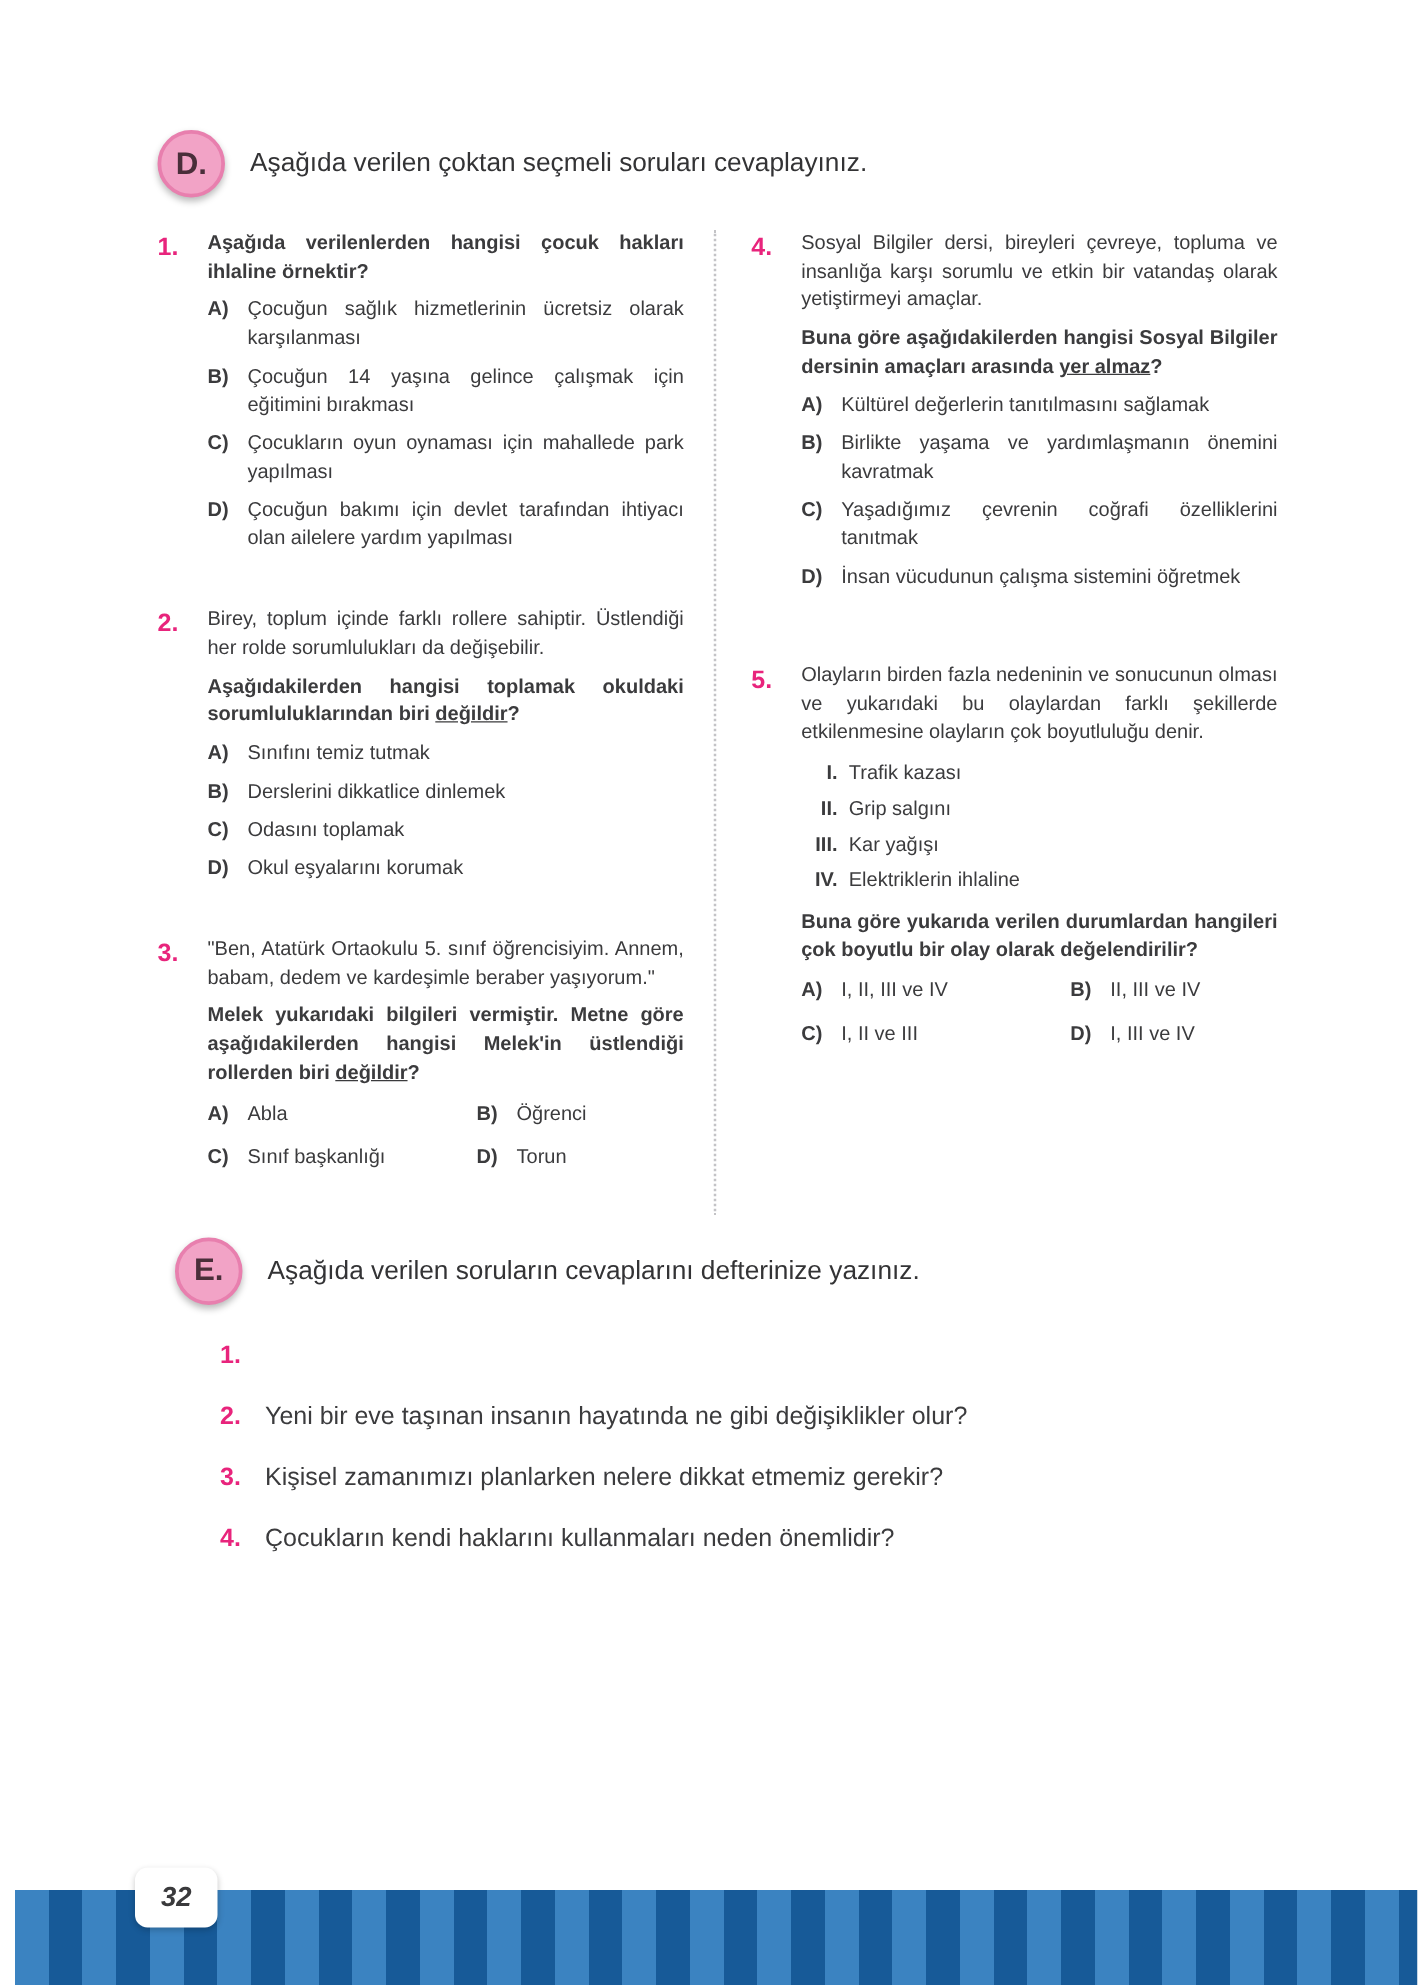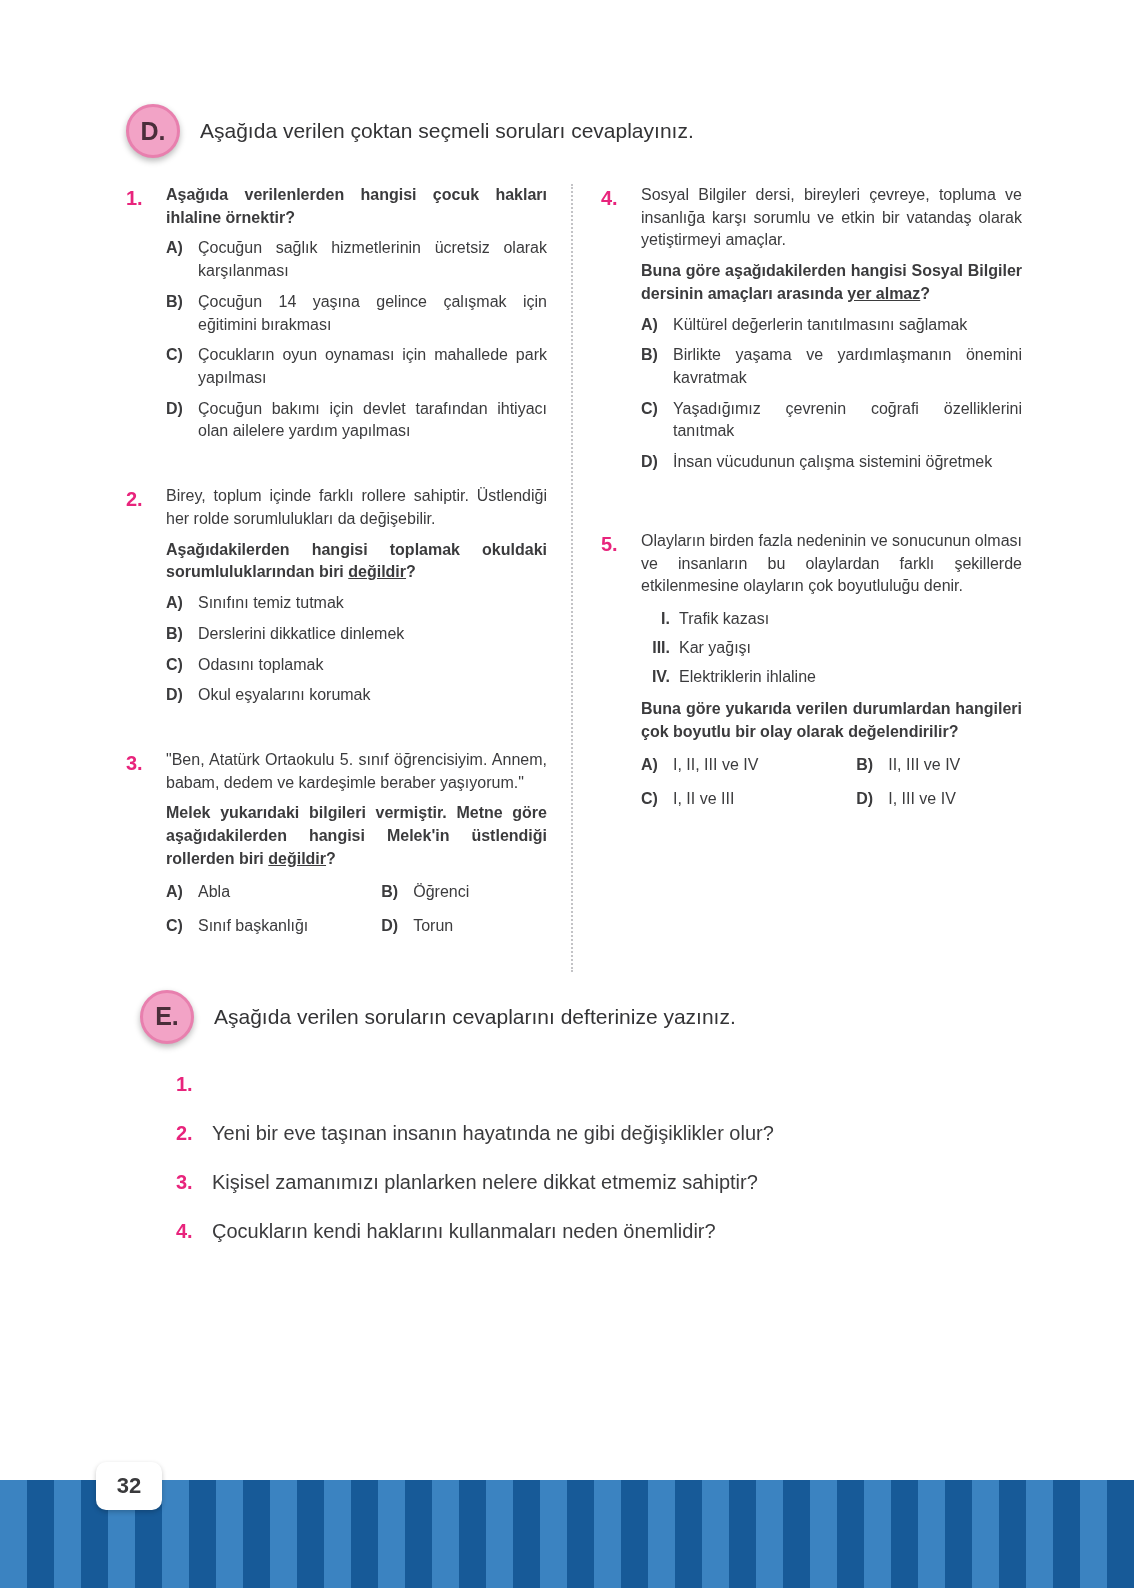"Olayların birden fazla nedeninin ve" p { text: insanların -> yukarıdaki }
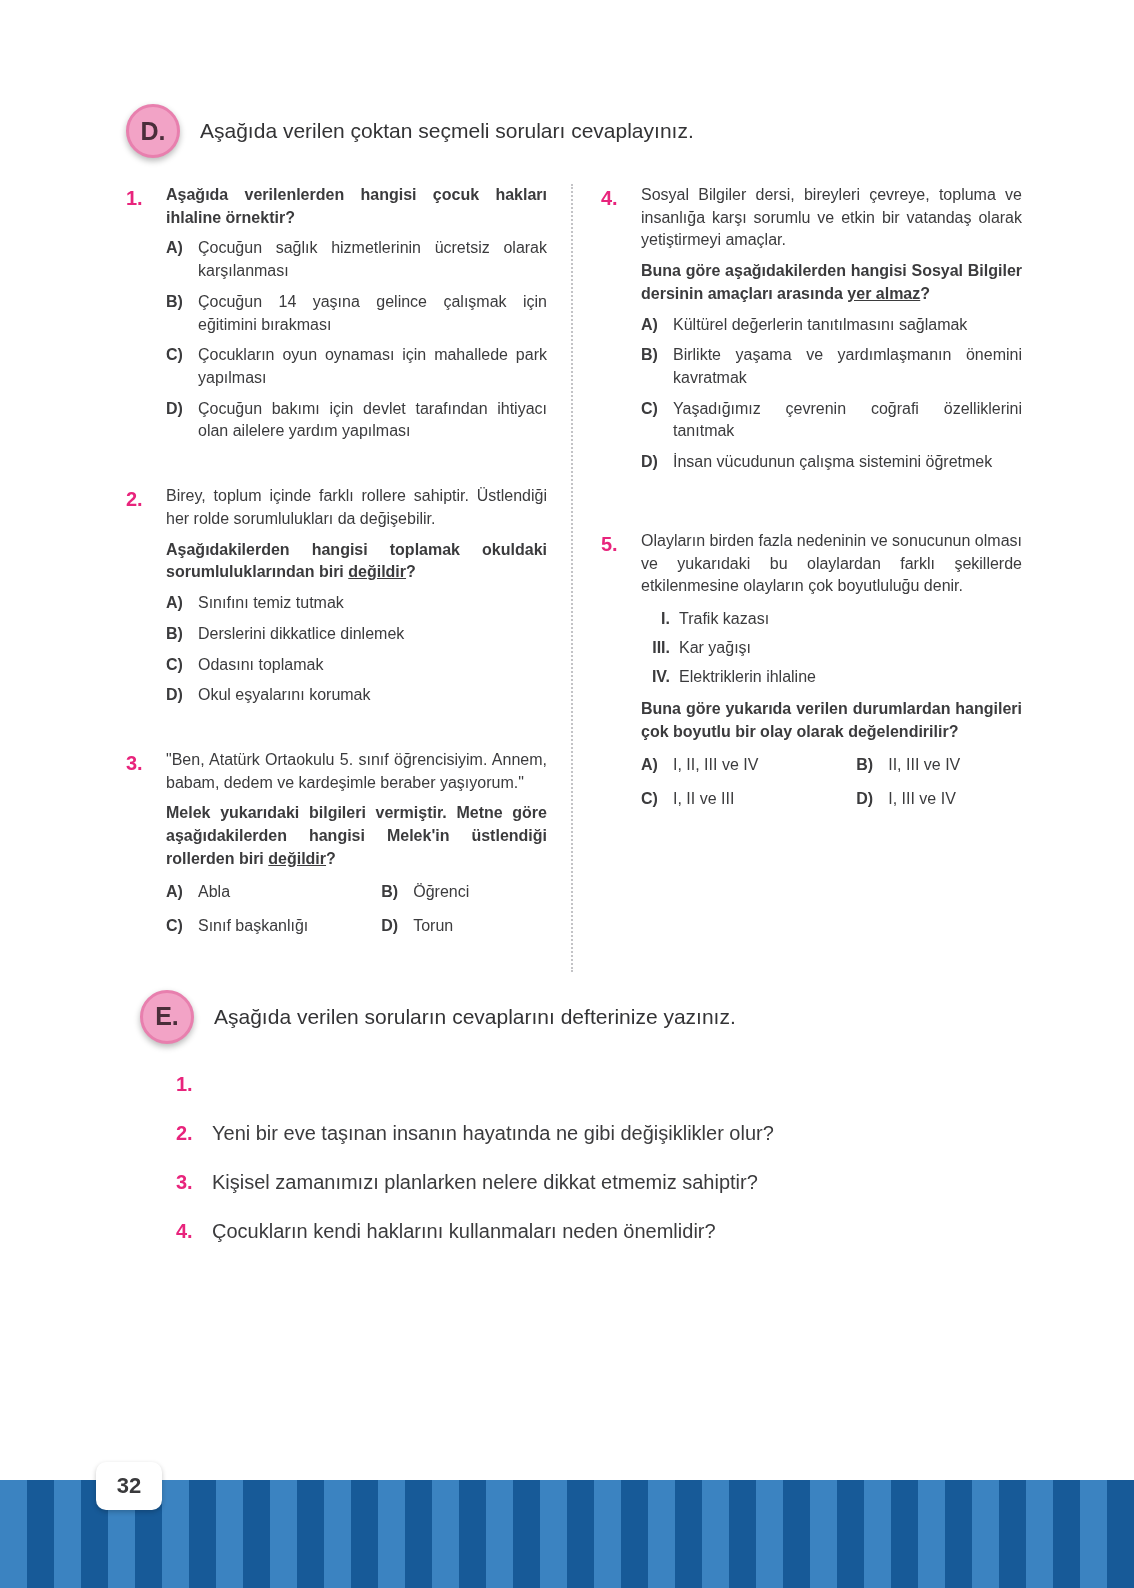"II." div.roman { html: none -> <div> <span>II.</span> <span>Grip salgını</span> </div> }
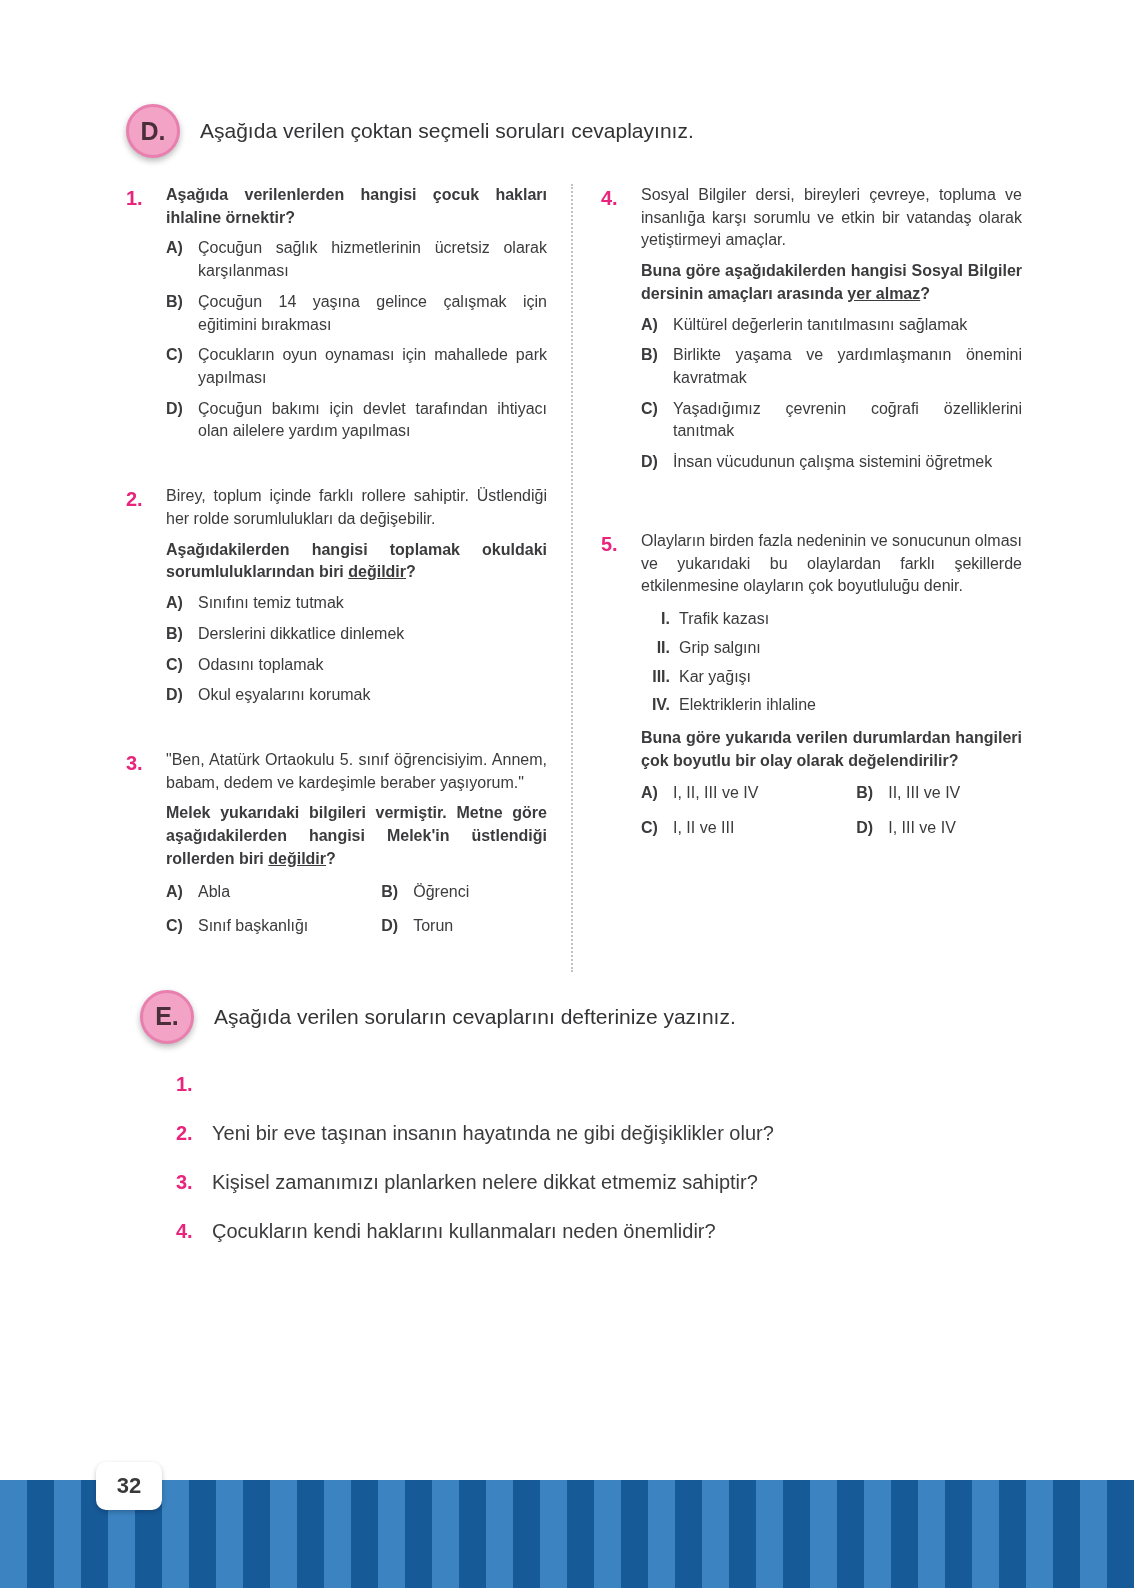"Kişisel zamanımızı planlarken nelere" span { text: sahiptir -> gerekir }
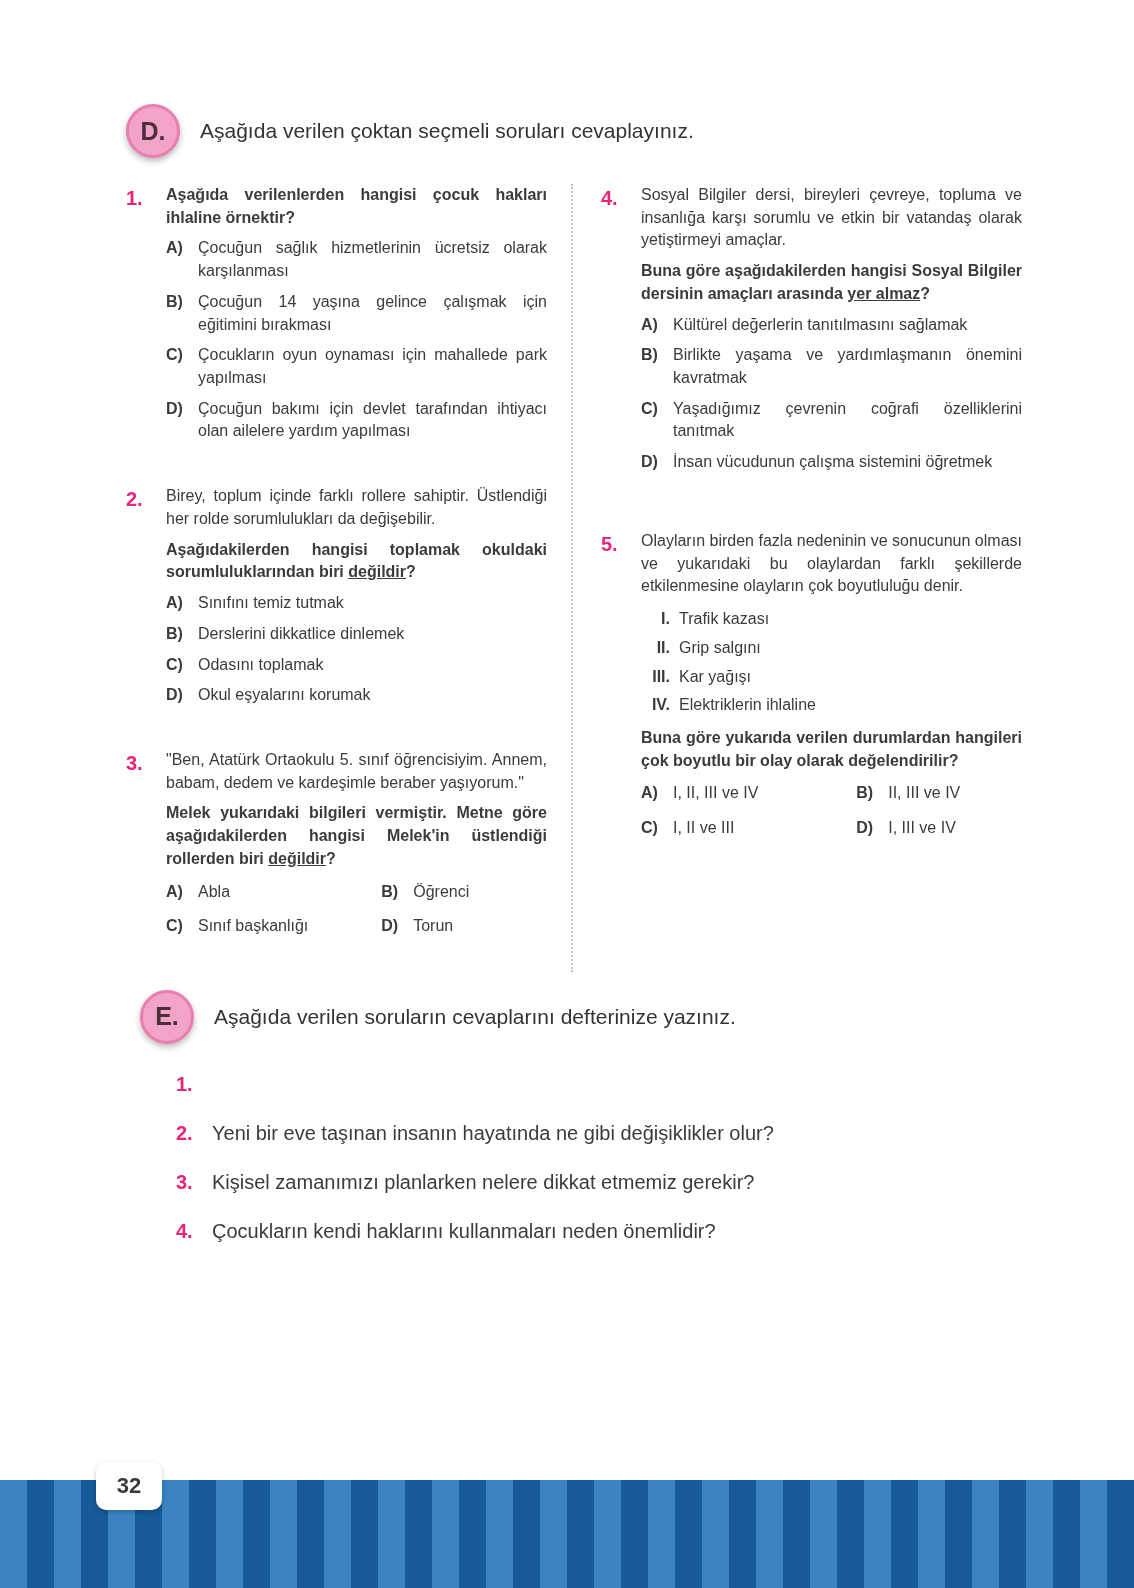"32" .footer { font-style: none -> italic; height: 108px -> 76px; left: 0 -> 12px }
